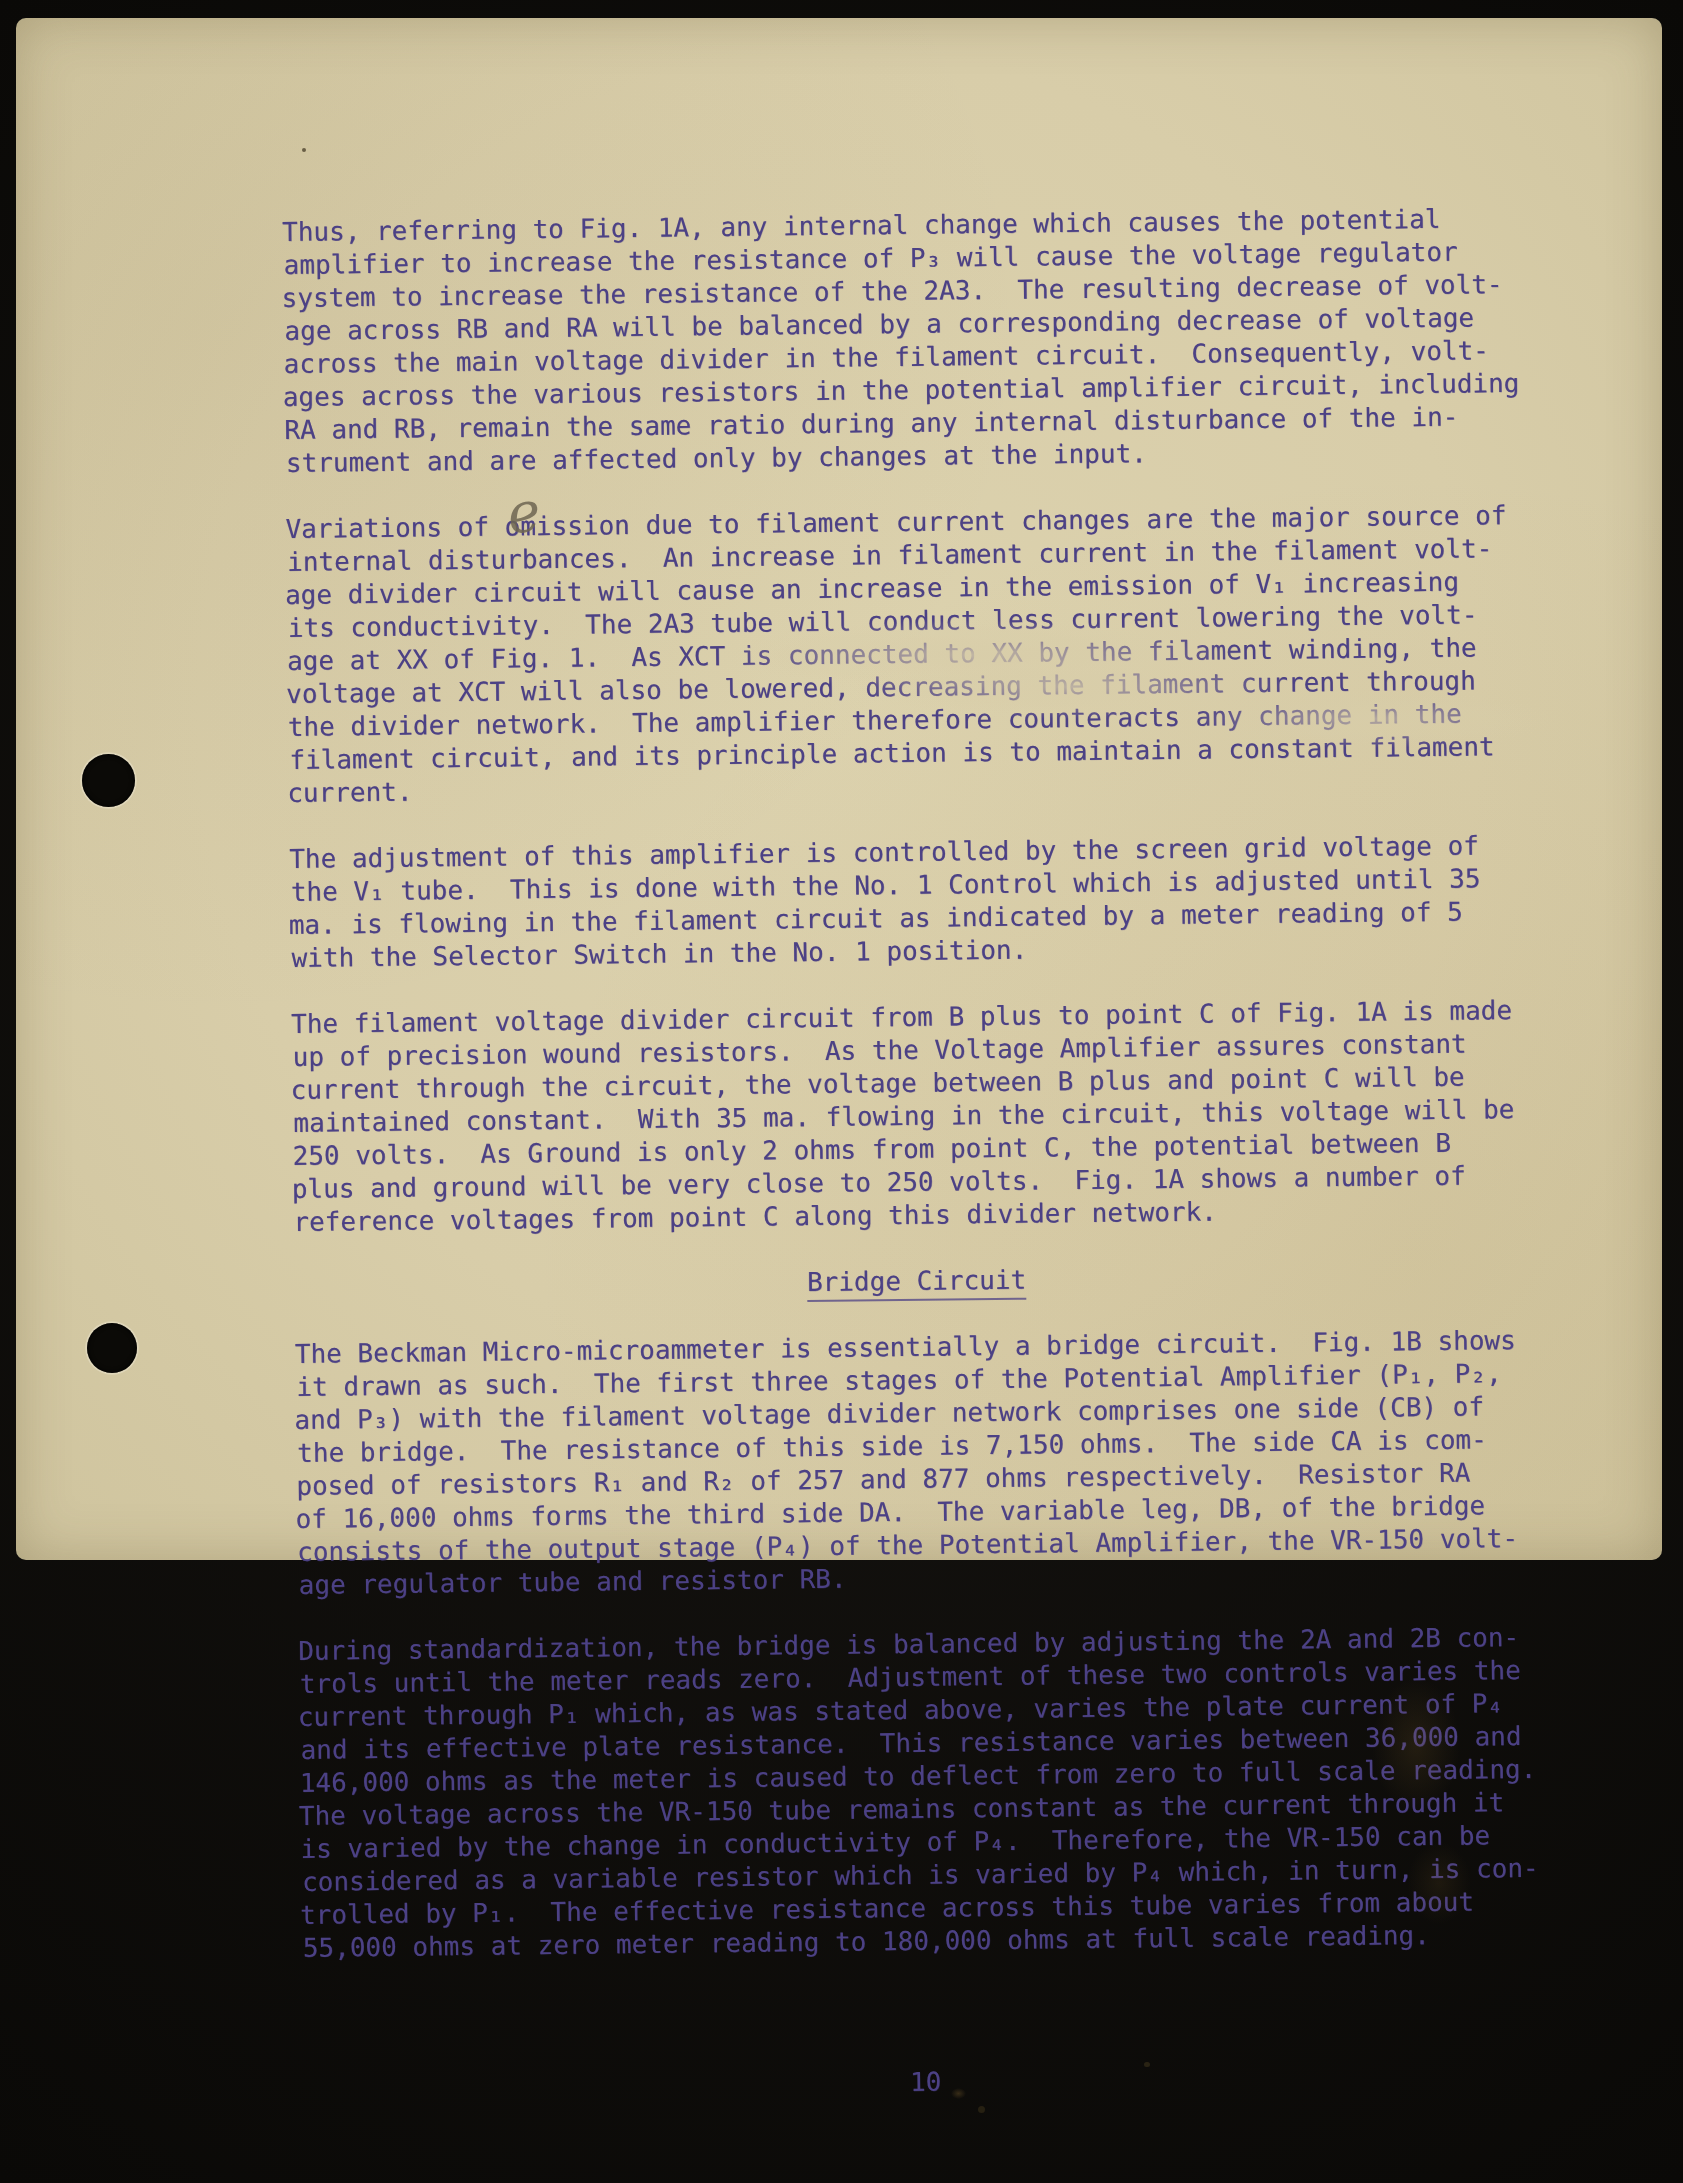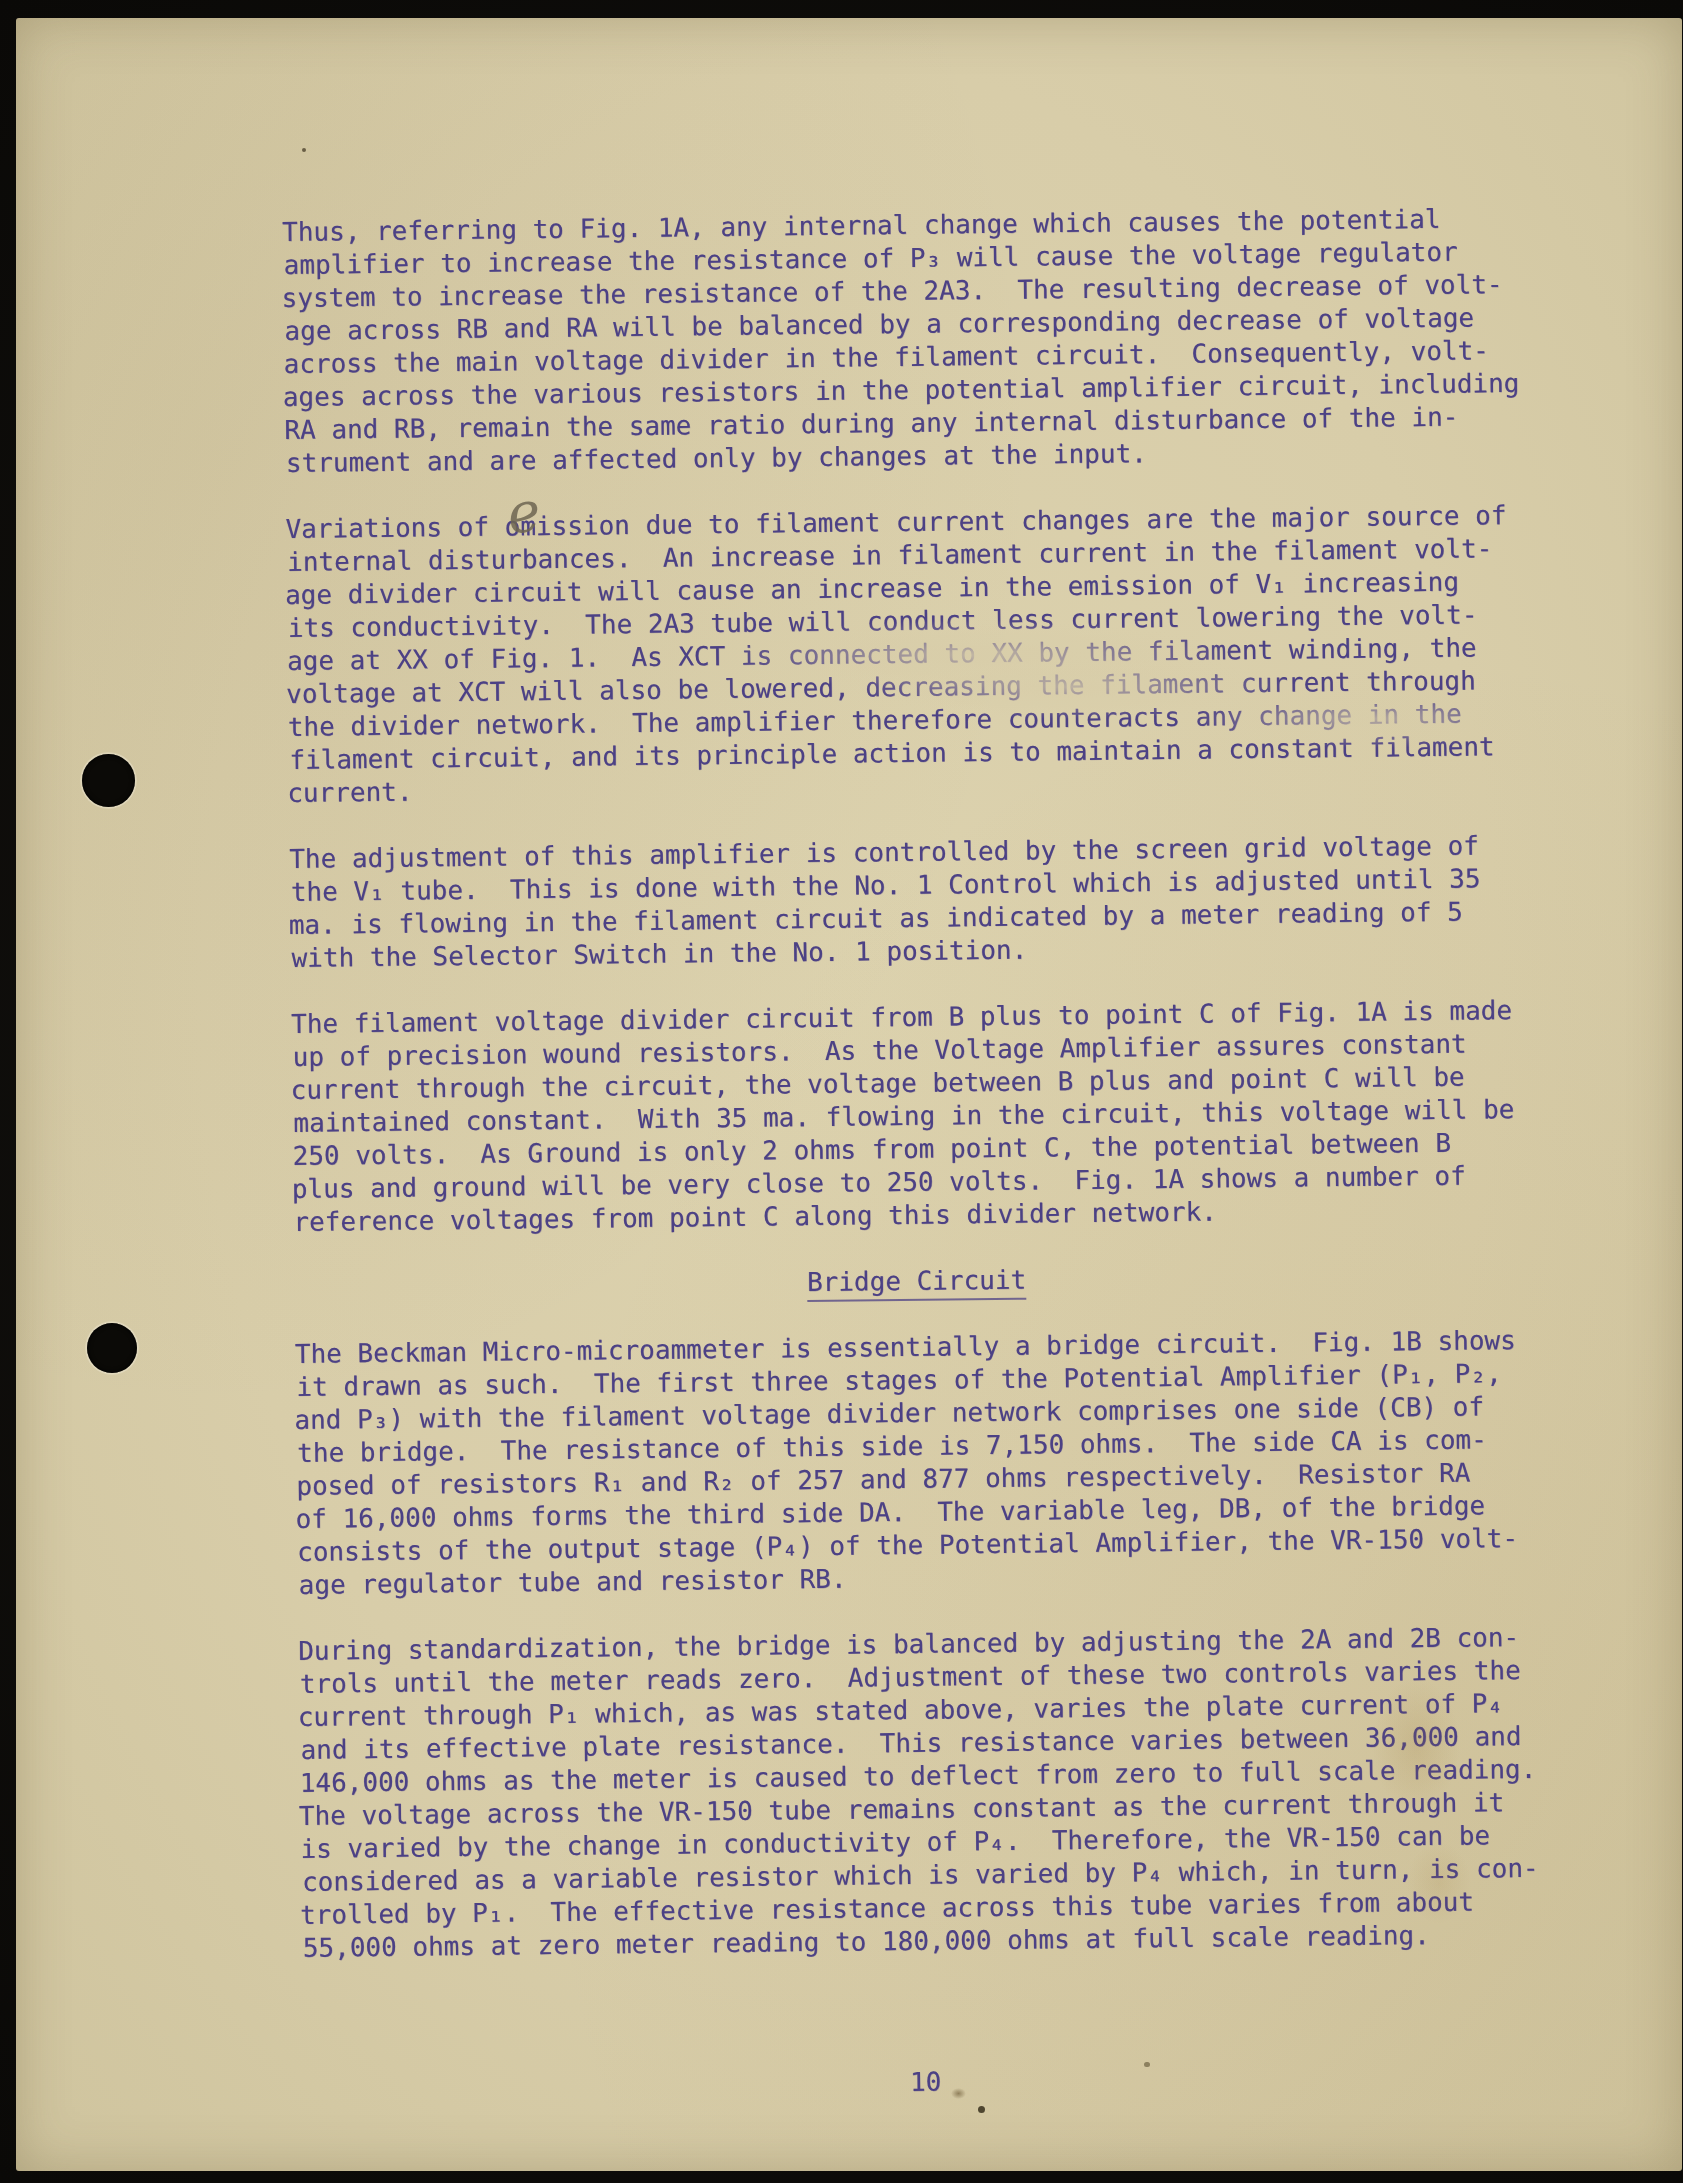"Thus, referring to Fig. 1A," .paper { border-radius: 3px -> 10px; height: 2153px -> 1542px; padding-left: 20px -> none }
